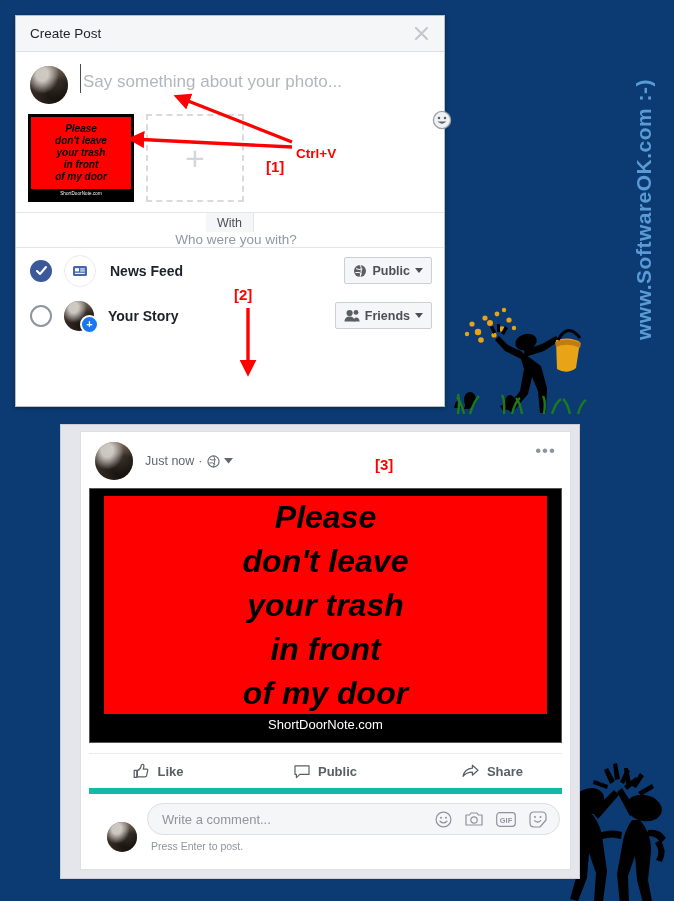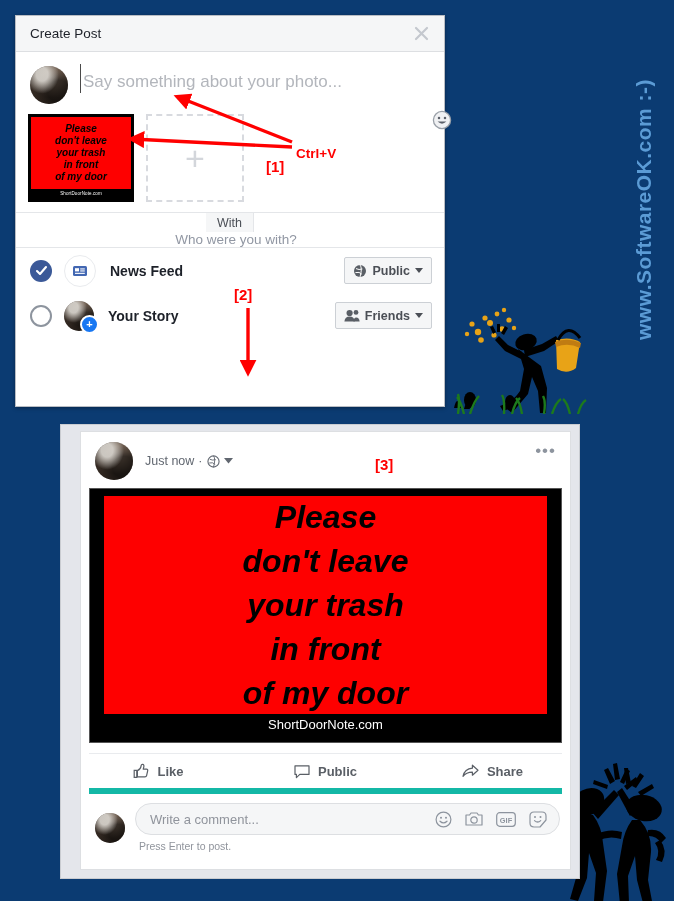"Write a comment..." #comment-row { align-items: center -> flex-end; padding: 9px 10px 0 14px -> 9px 10px 0 26px }
